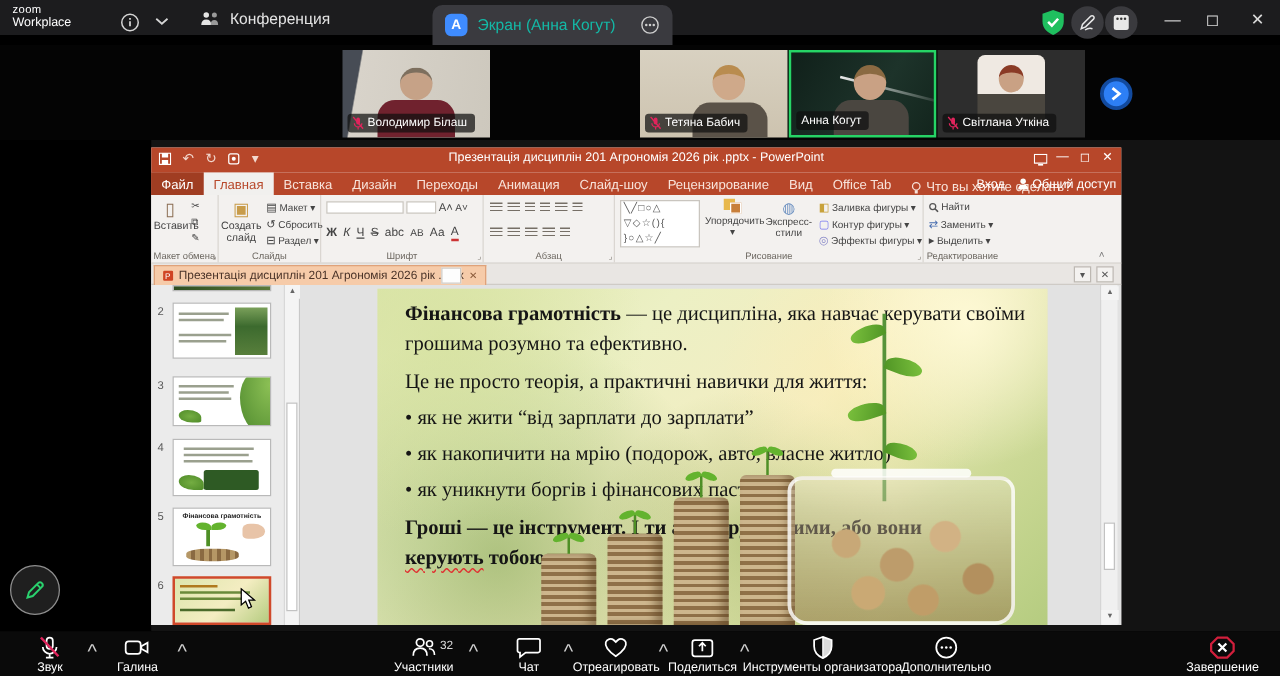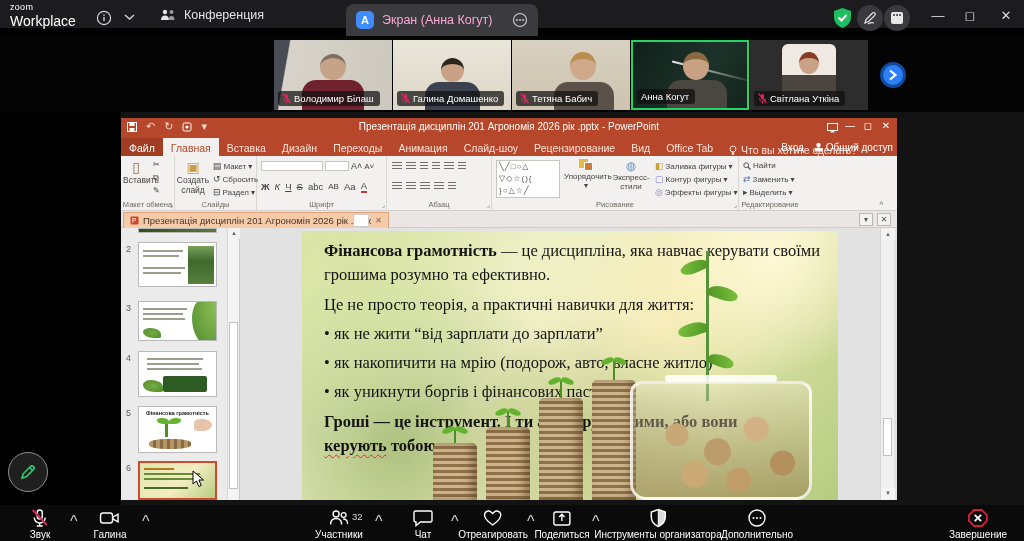"Workplace" .logo .l2 { font-size: 14px -> 10px }
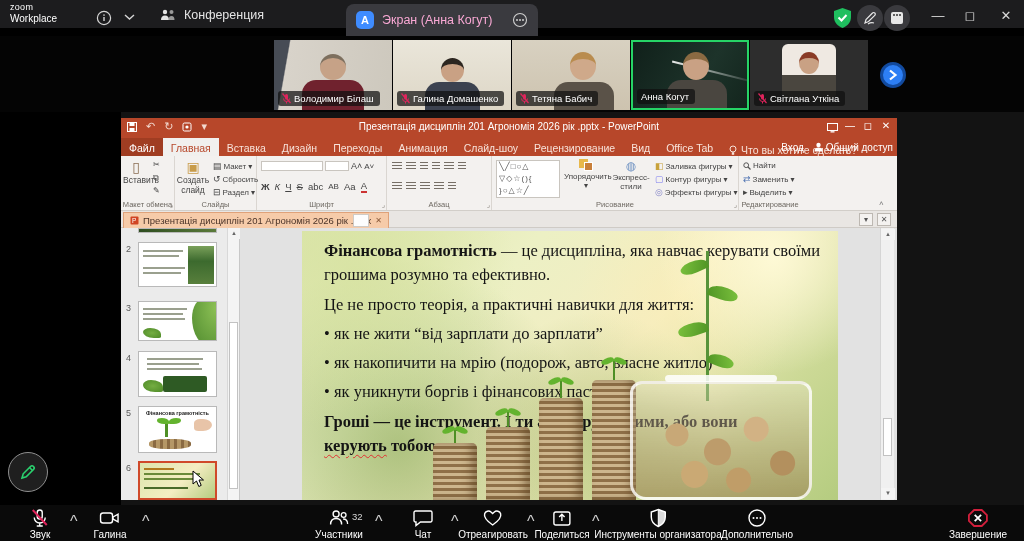"Экран (Анна Когут)" .tab-active .lbl { color: #f9a8d4 -> #14b8a6 }
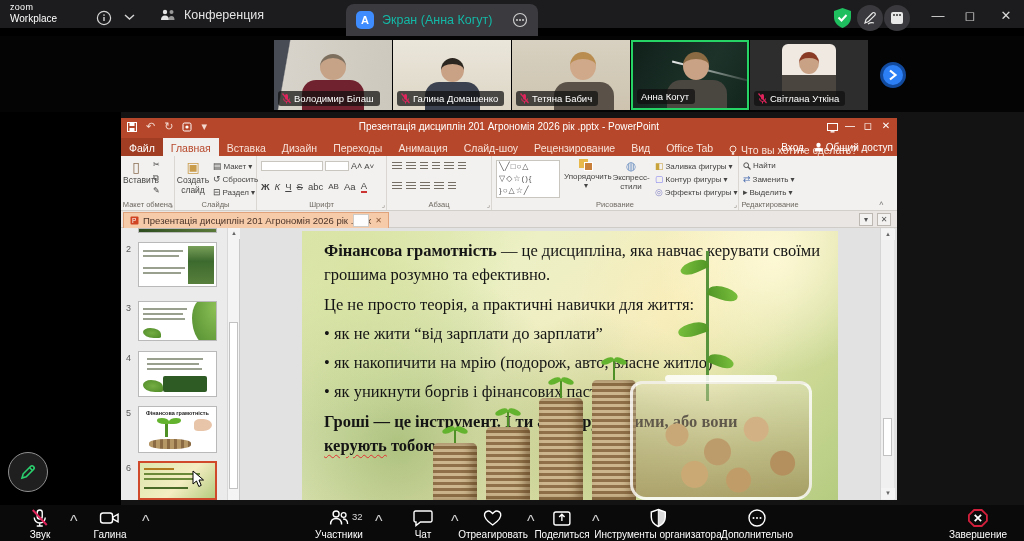"Галина Домашенко" div.tile { html: <div> <div></div> <div></div> <div> <svg> <rect></rect> <path></path> <line></line> </svg> <span>Галина Домашенко</span> </div> </div> -> none }
